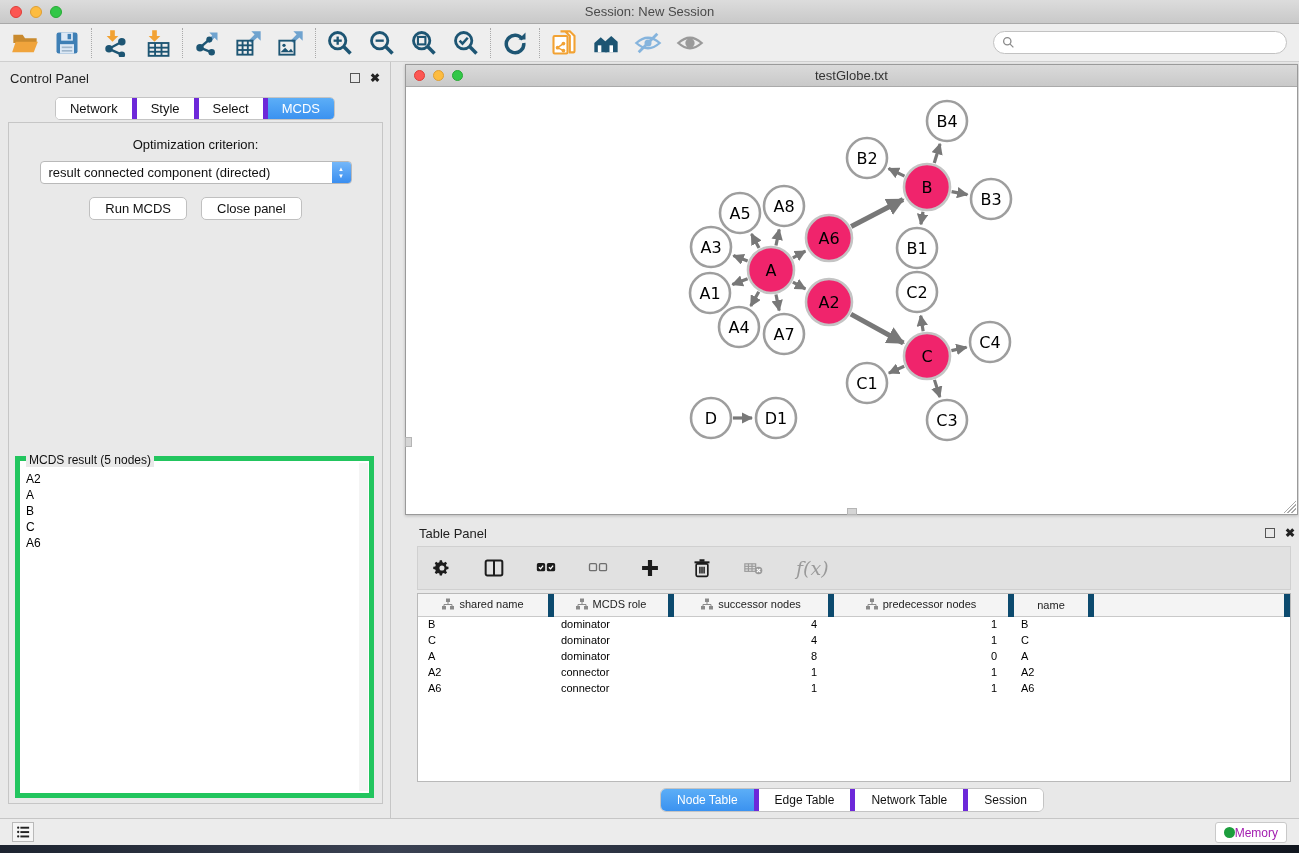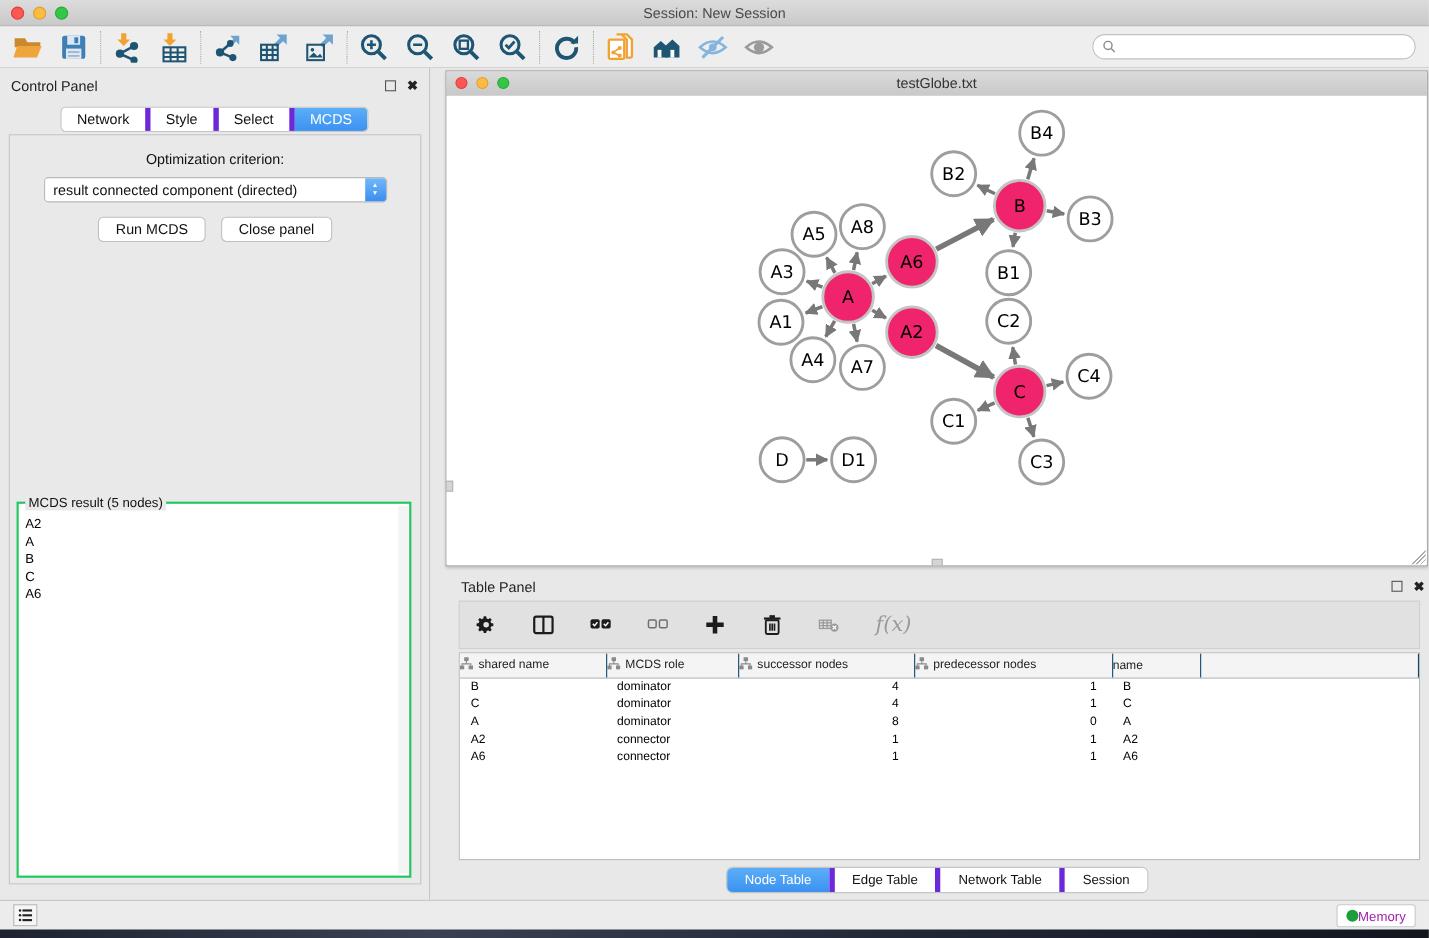"MCDS result (5 nodes)" .result-box { border: 2px solid #22c55e -> 5px solid #22c55e }
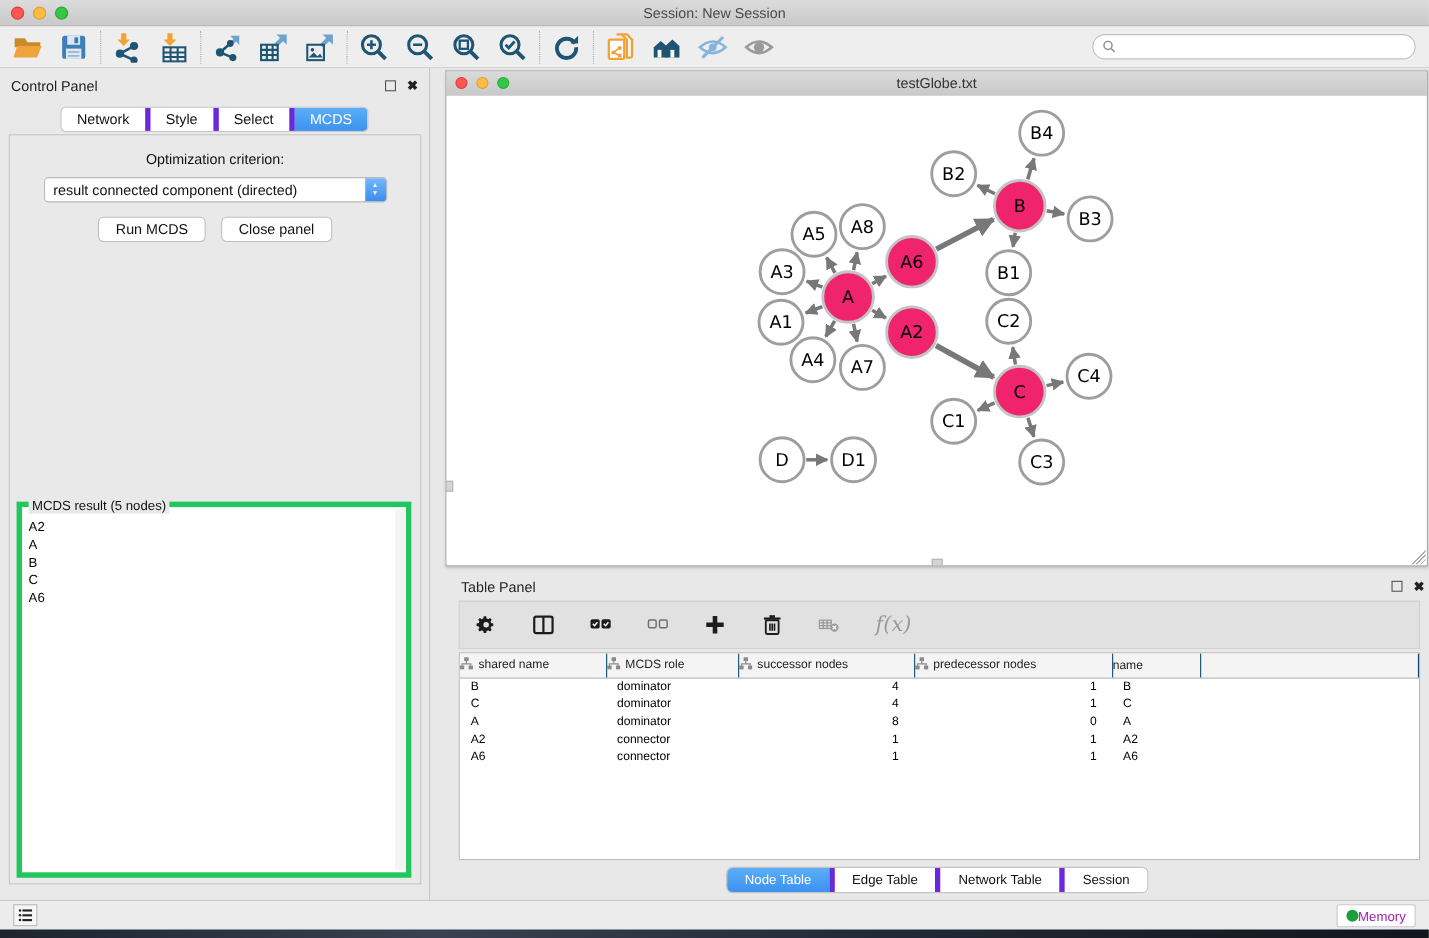"shared name" table.dtable th { border-right: 1px solid #0c4a6e -> 6px solid #0c4a6e; text-align: left -> center }
